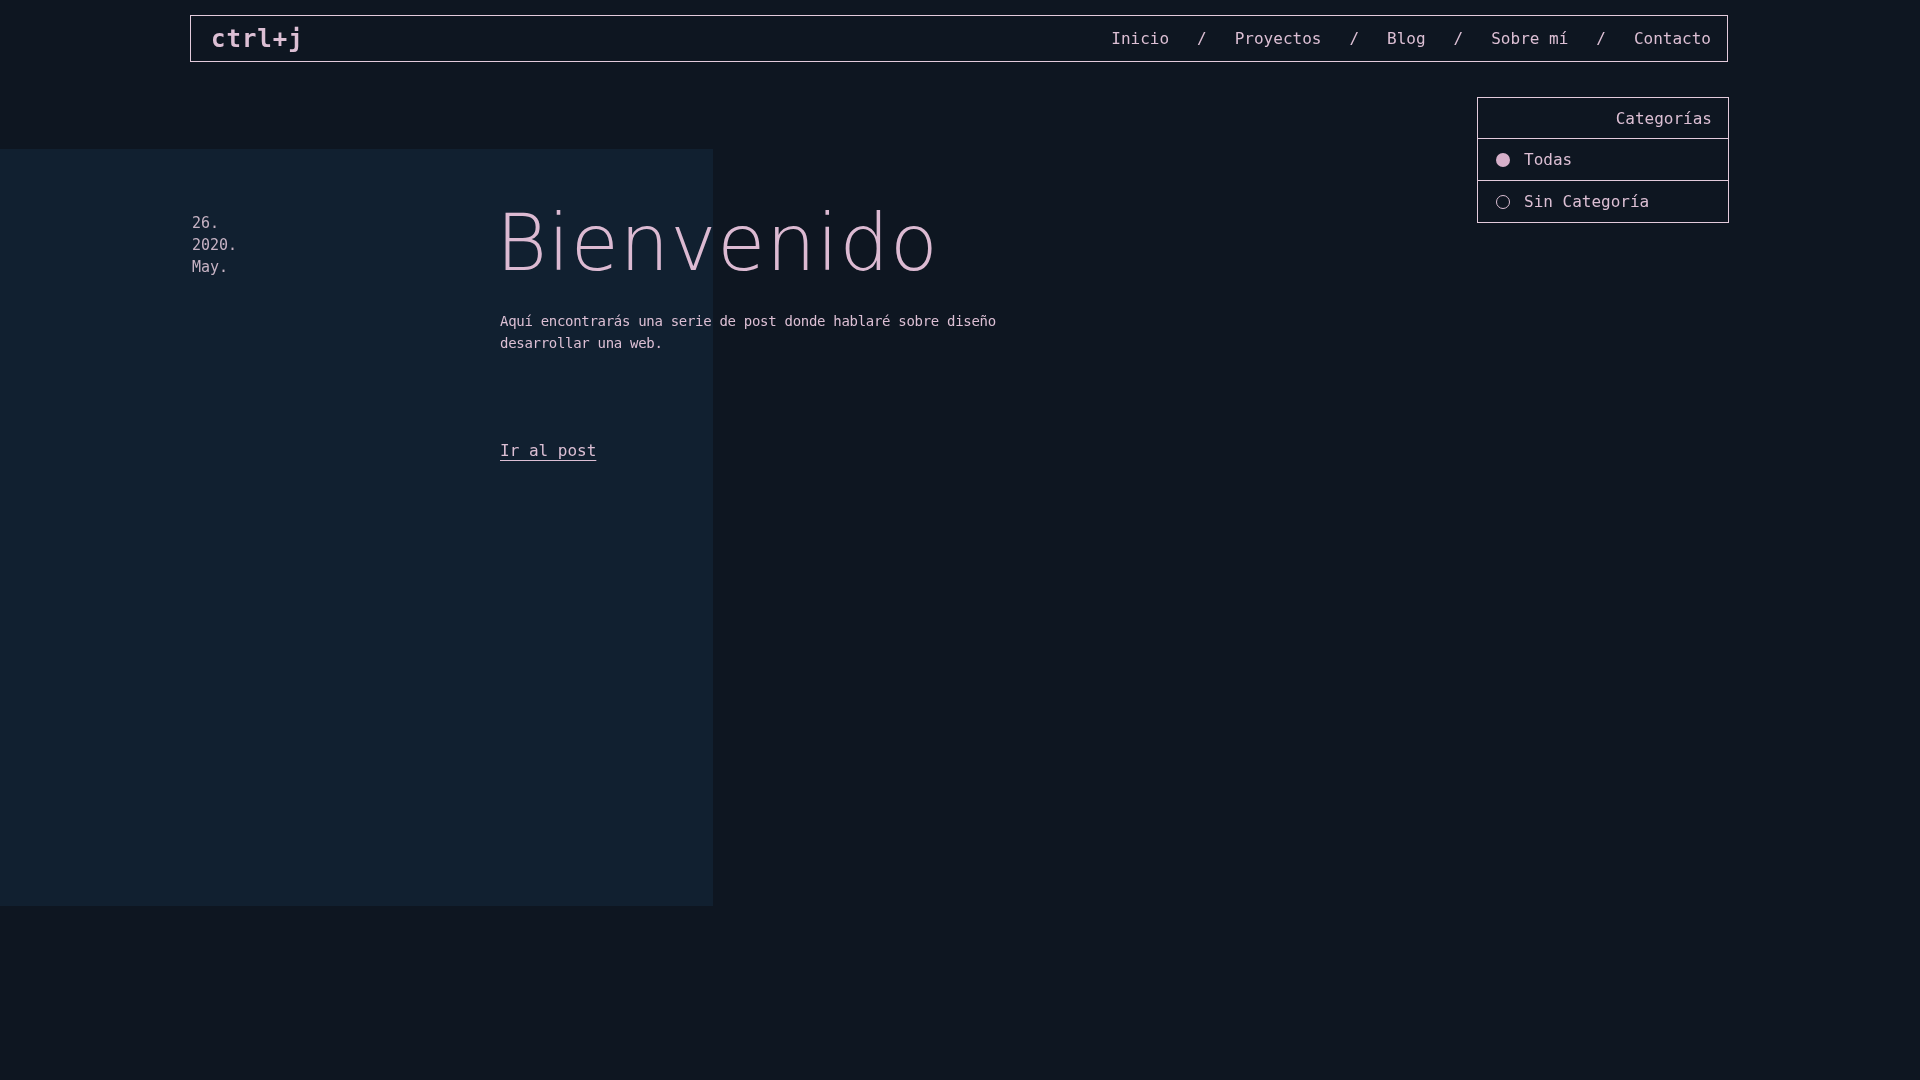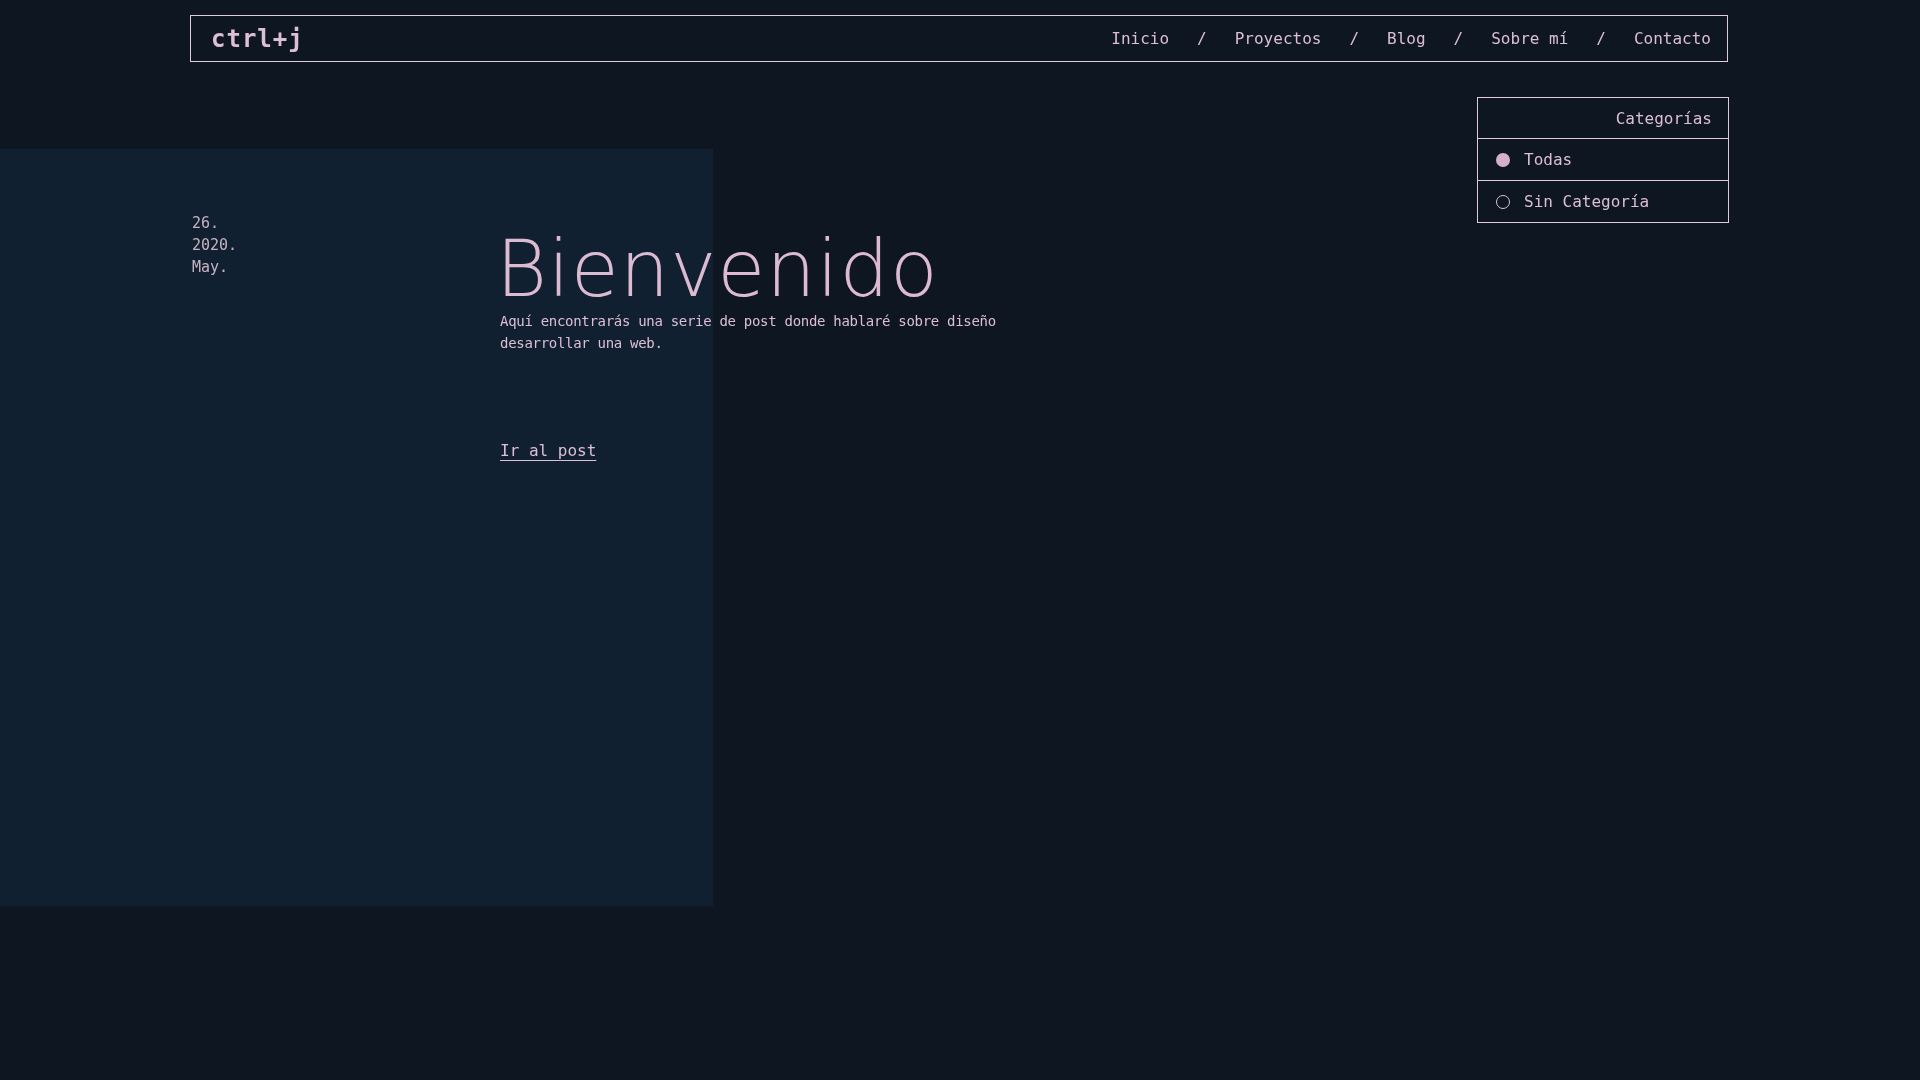"Bienvenido" .post-title { margin-top: 26px -> none }
